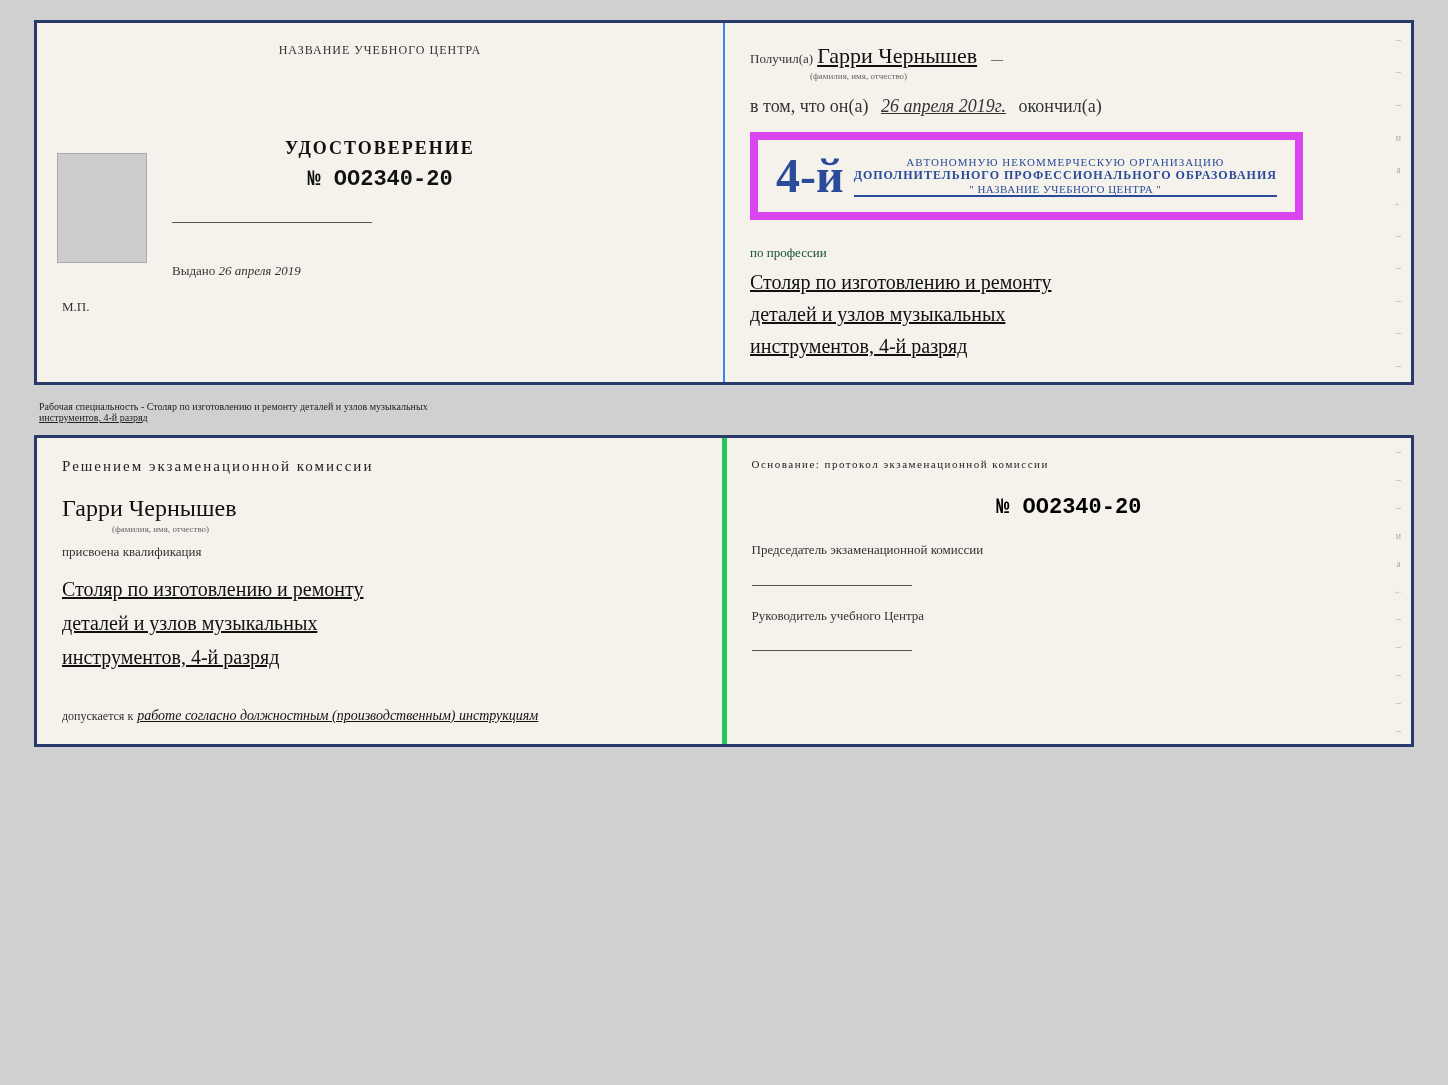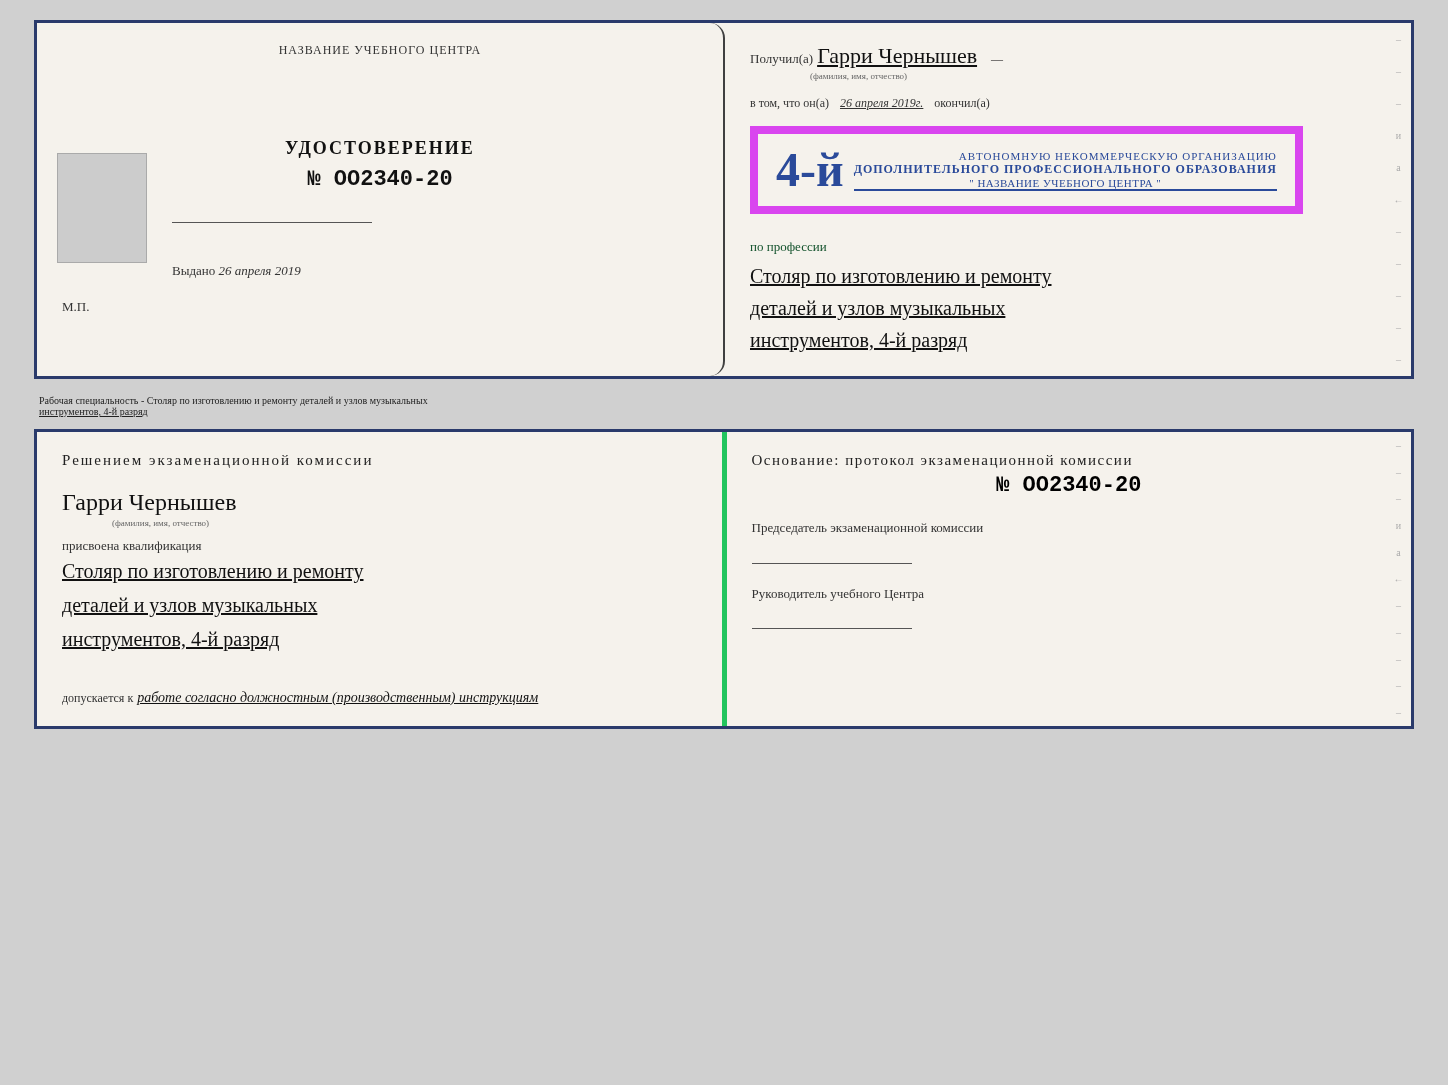"НАЗВАНИЕ УЧЕБНОГО ЦЕНТРА" .diploma-left { border-radius: 15px -> none; border-right: 2px solid #404040 -> 2px solid #3b82f6 }
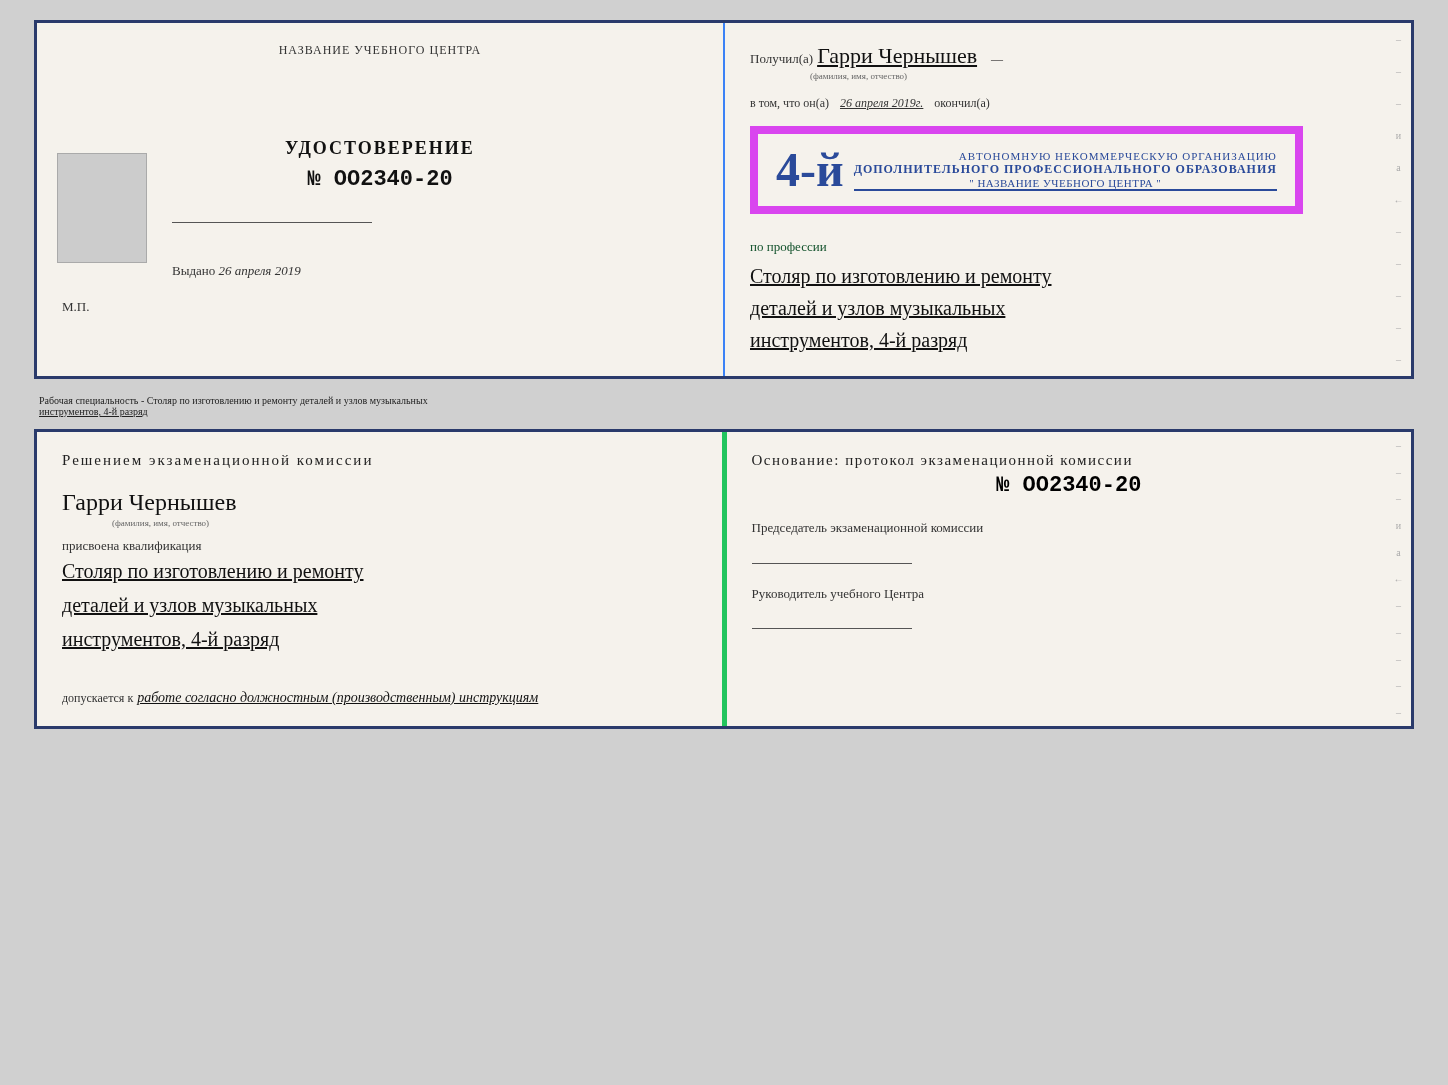"в том, что он(а) 26" .completed-line { font-size: 12px -> 18px }
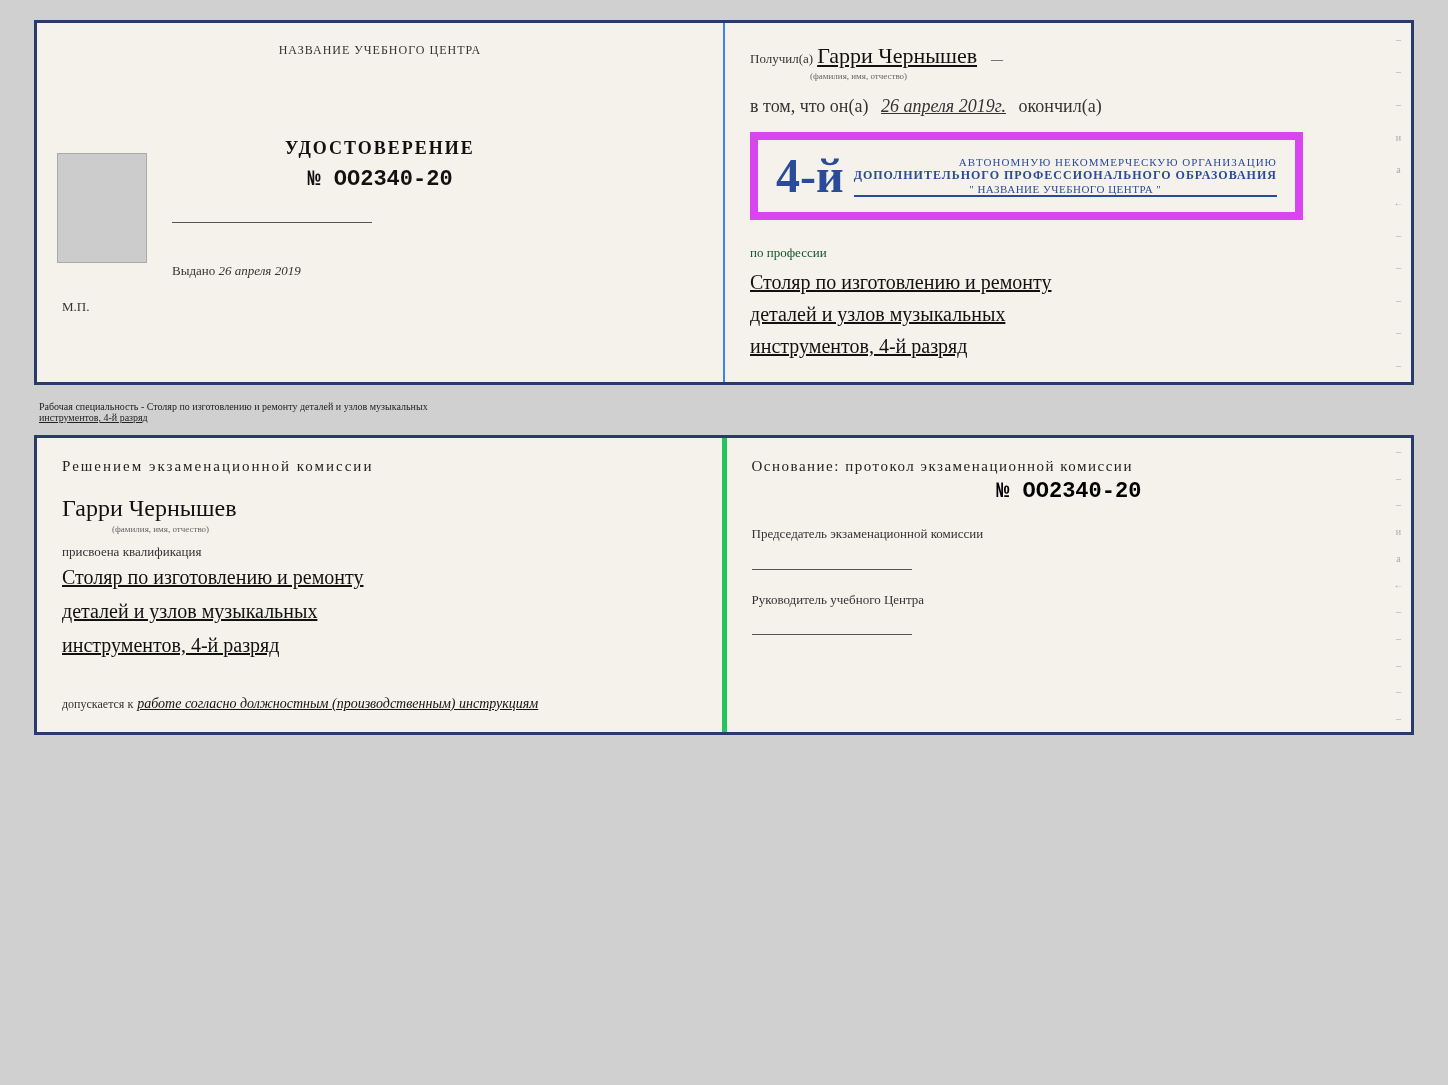"АВТОНОМНУЮ НЕКОММЕРЧЕСКУЮ ОРГАНИЗАЦИЮ" .stamp-text { text-align: right -> center }
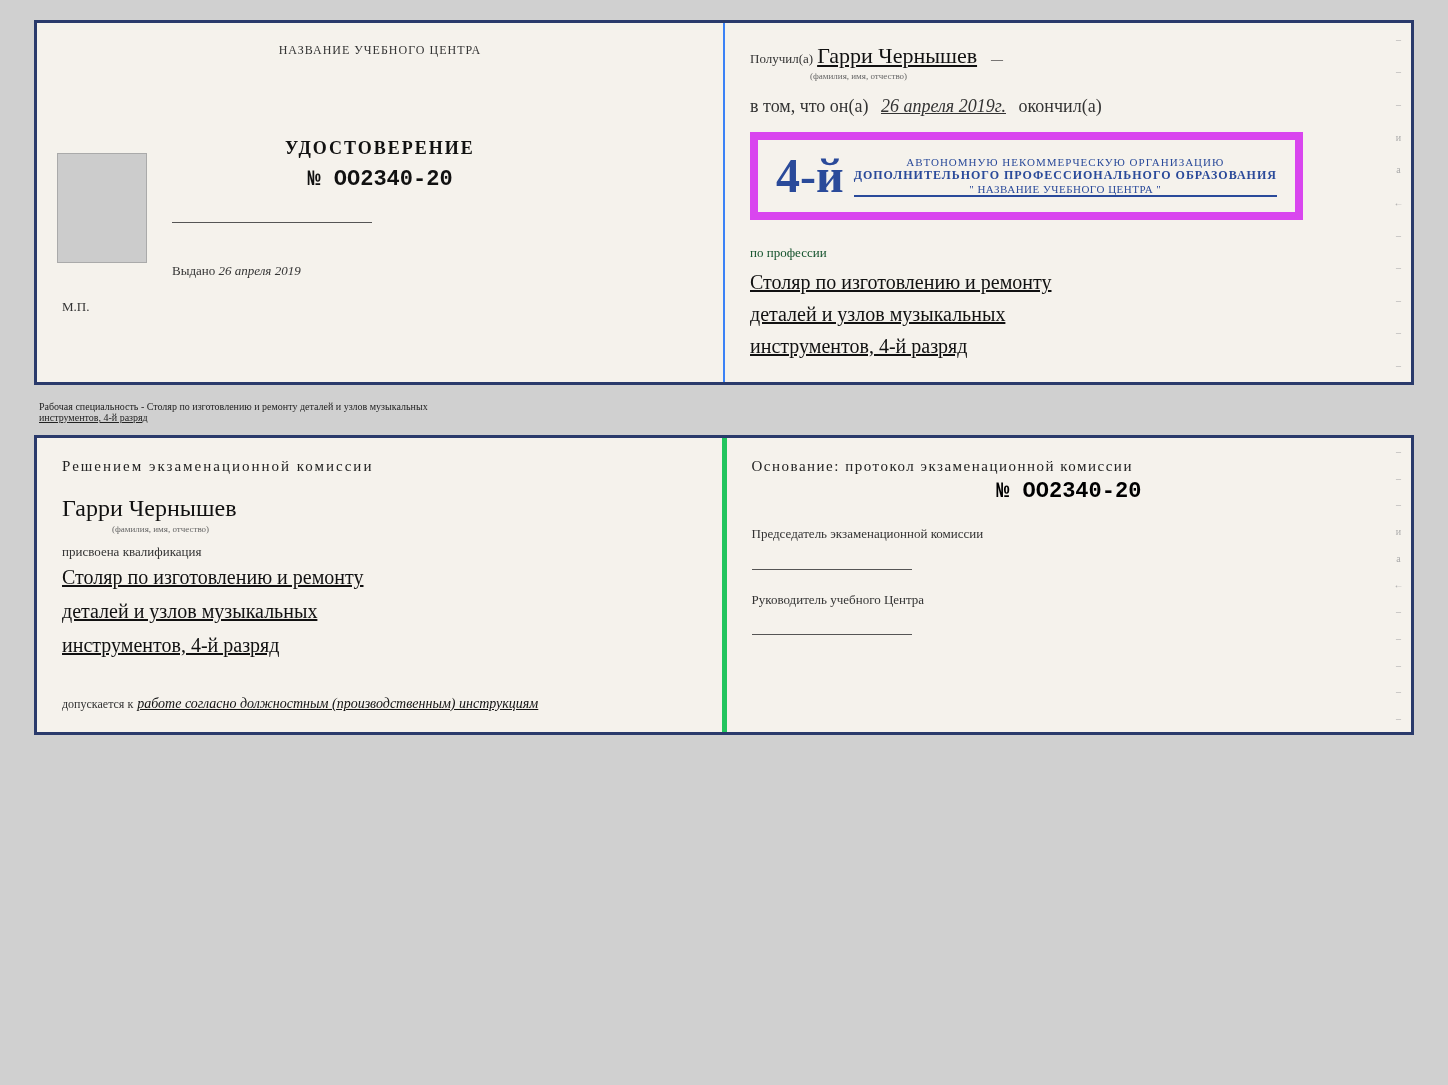"Основание: протокол экзаменационной" .basis-title { font-size: 15px -> 11px; margin-bottom: 4px -> 25px }
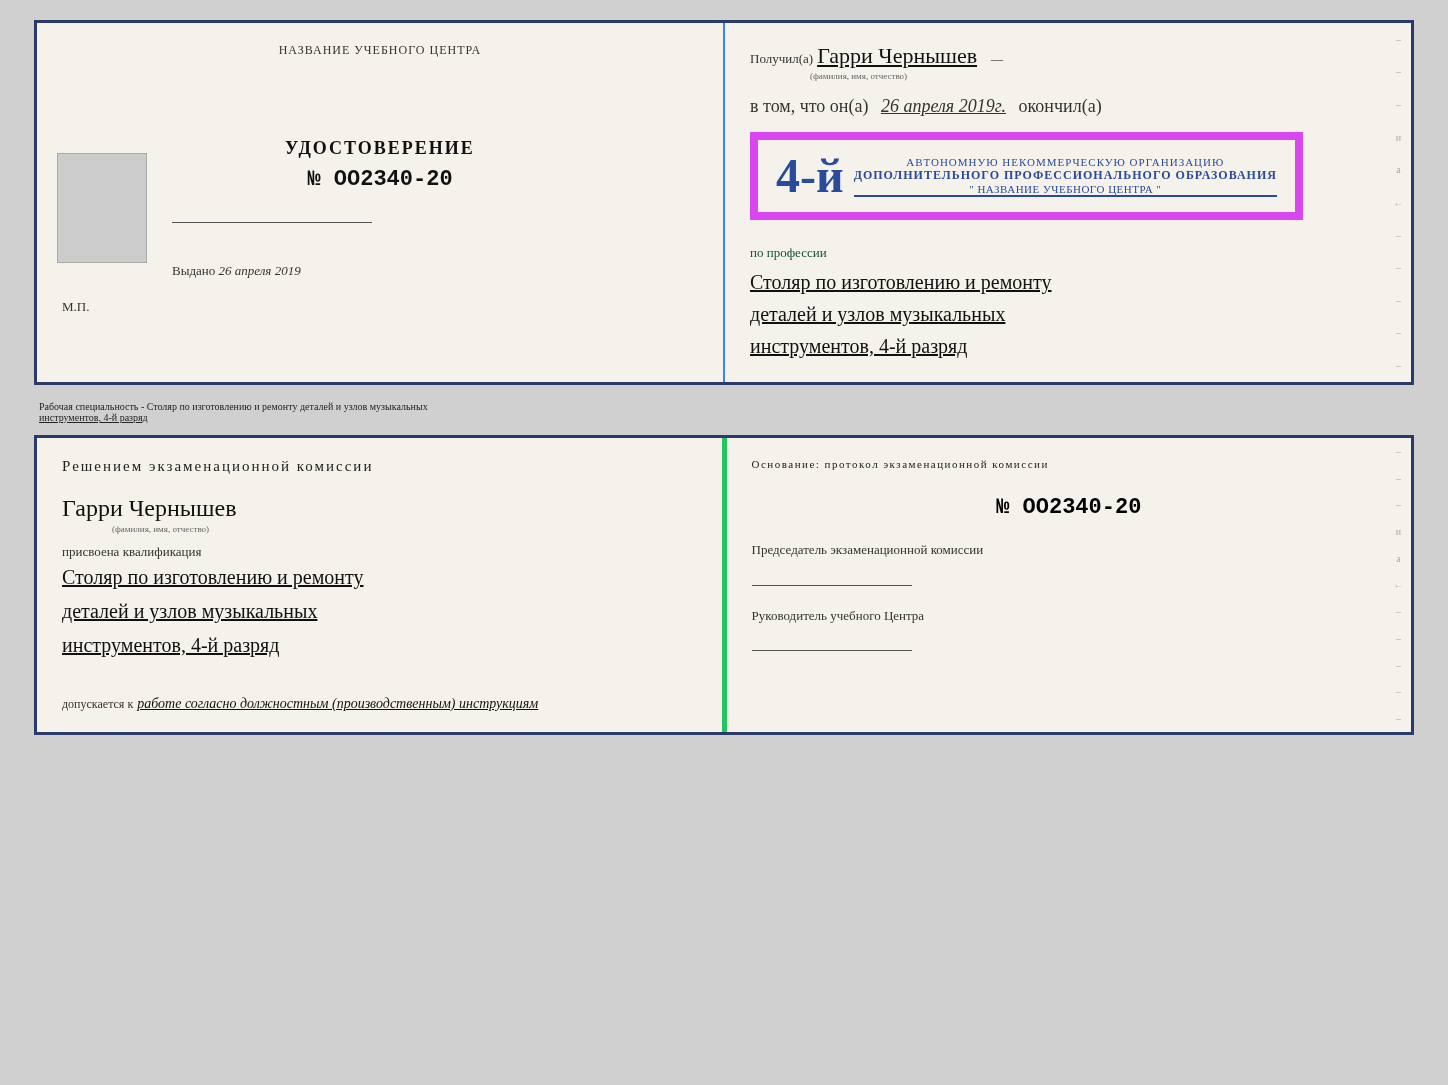"присвоена квалификация" .qualification-label { margin-bottom: 0 -> 12px }
